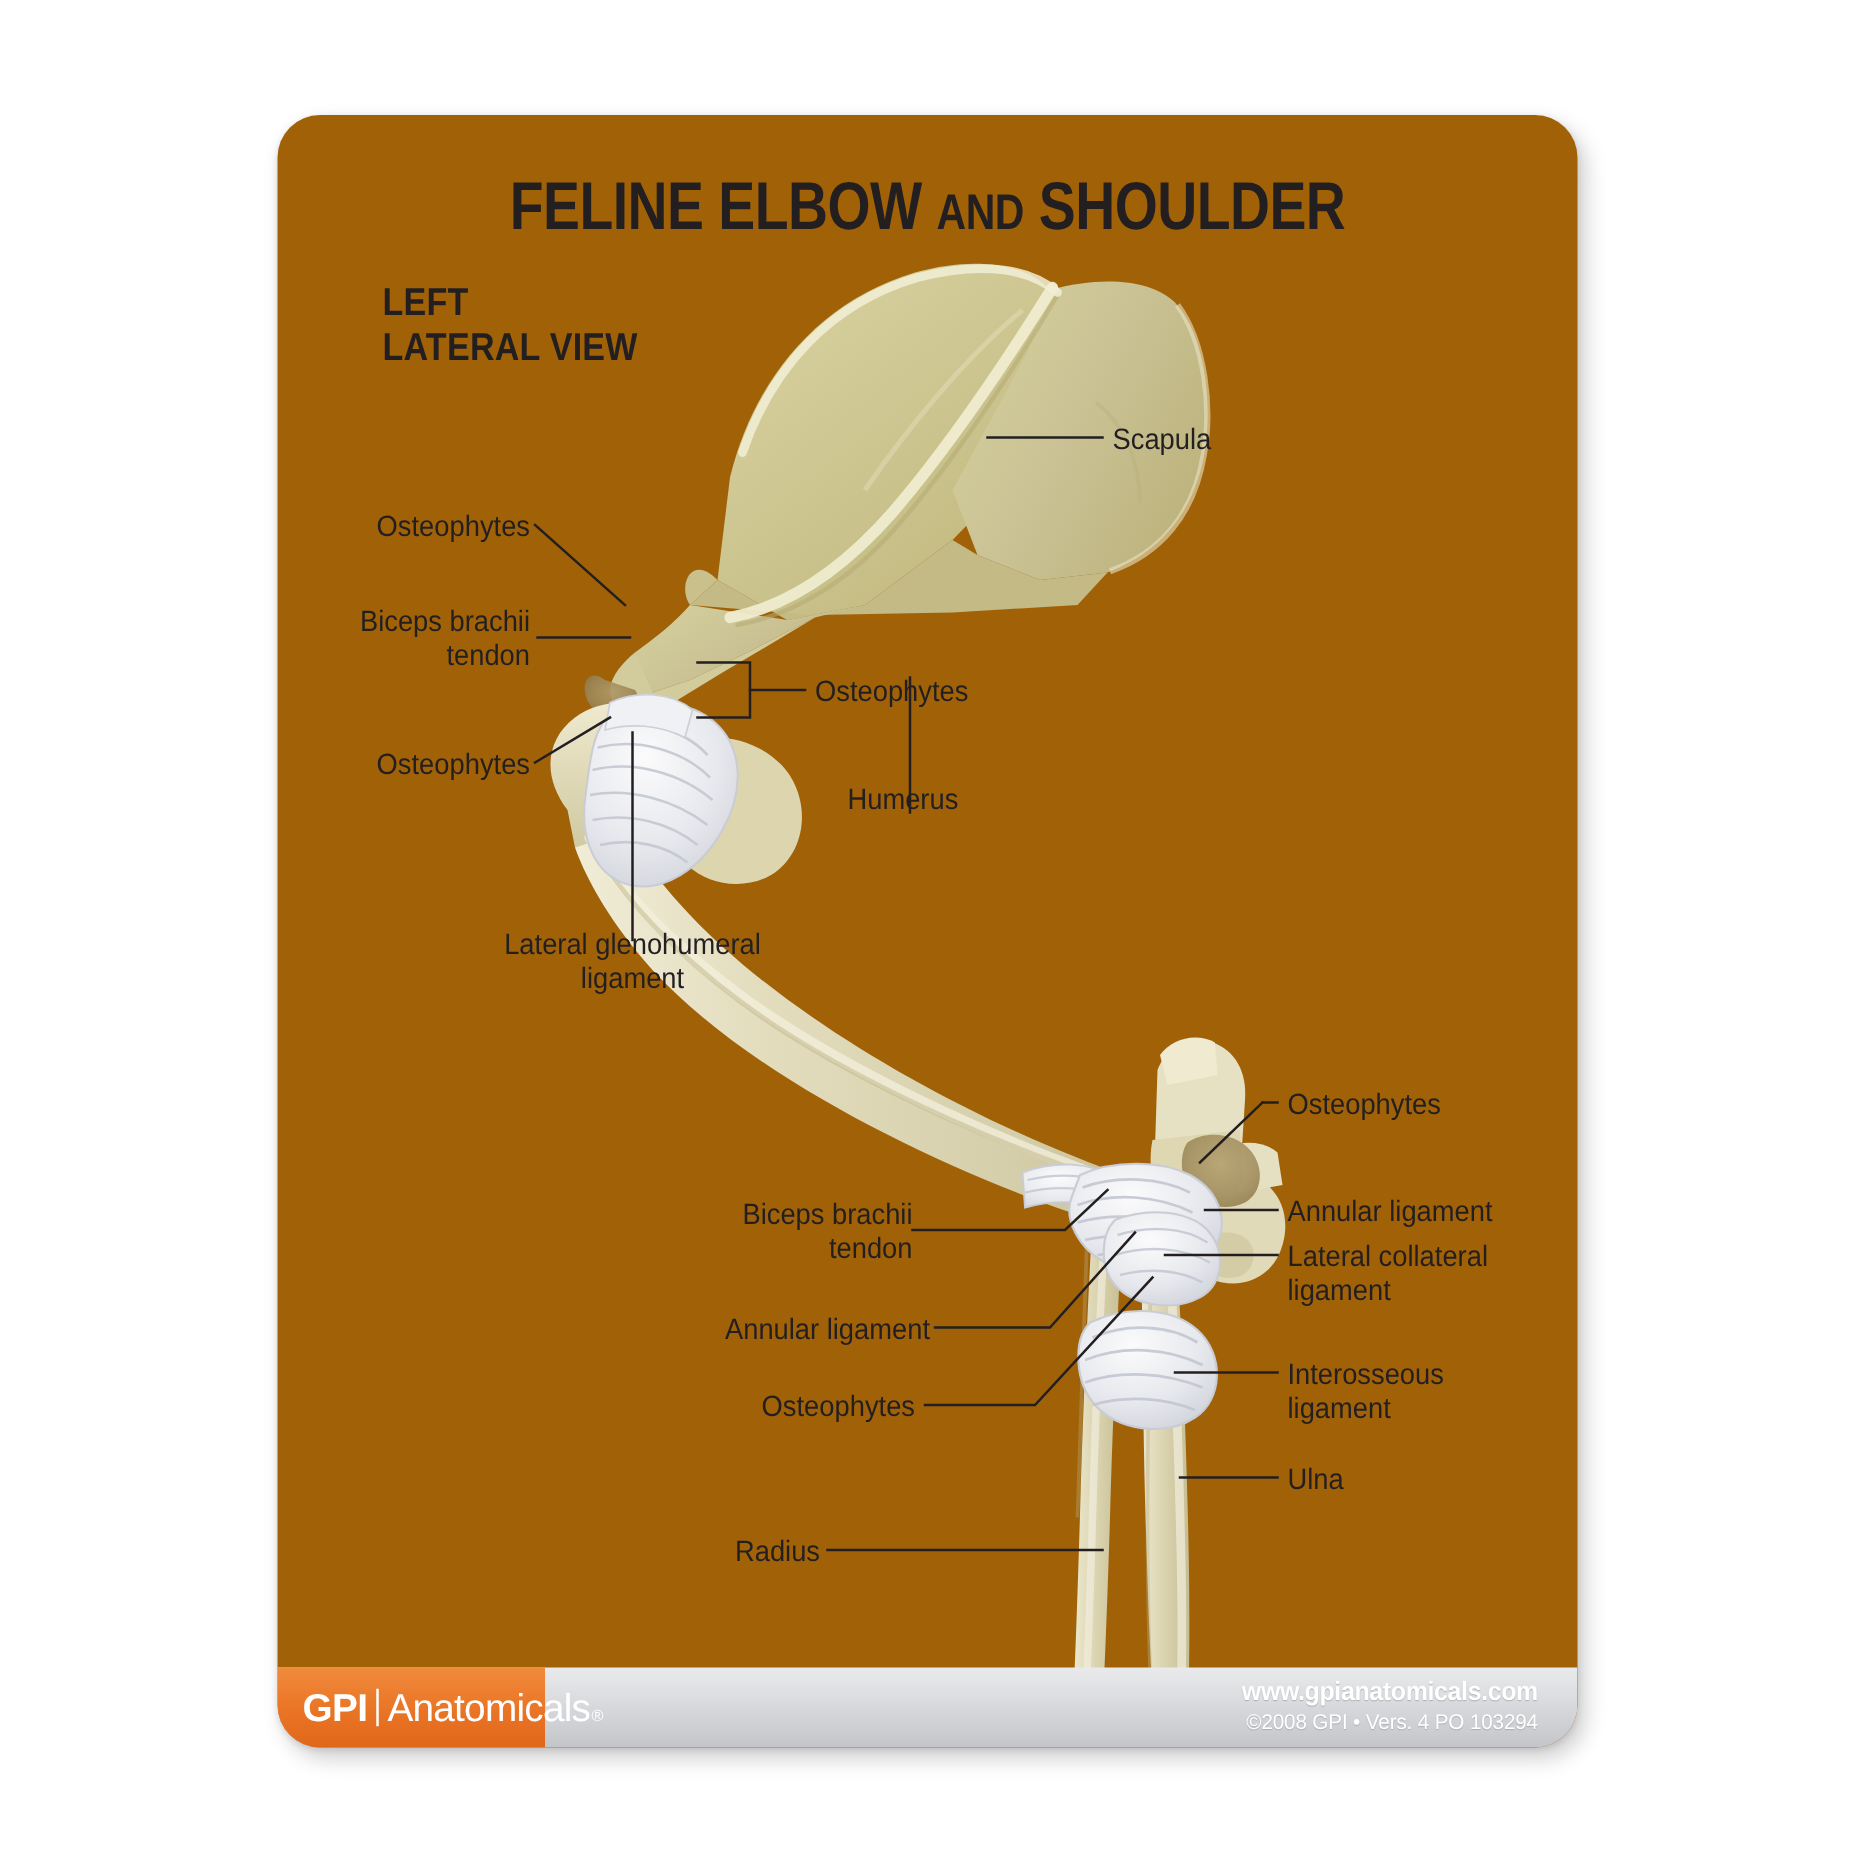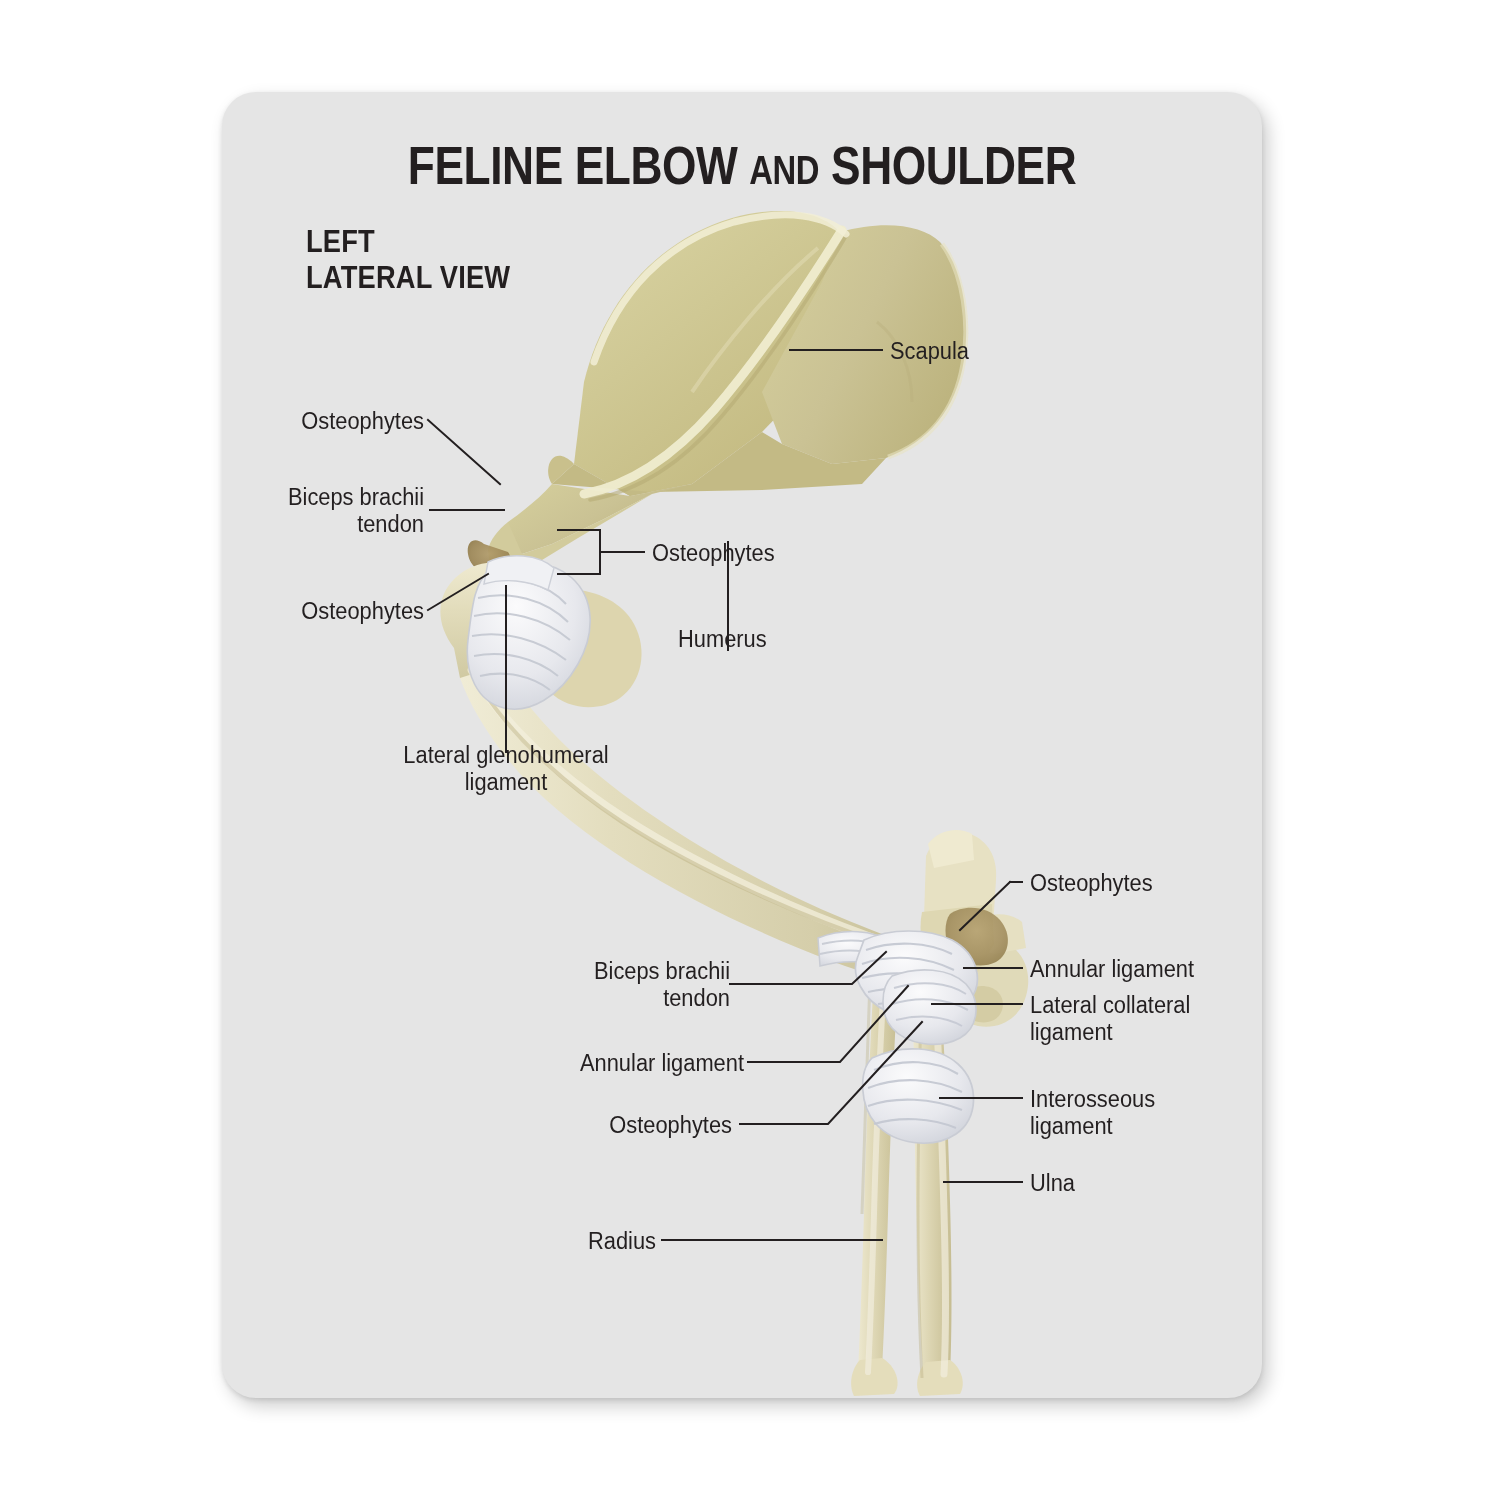"FELINE ELBOW AND SHOULDER" .card { background: #e5e5e5 -> #a16207 }
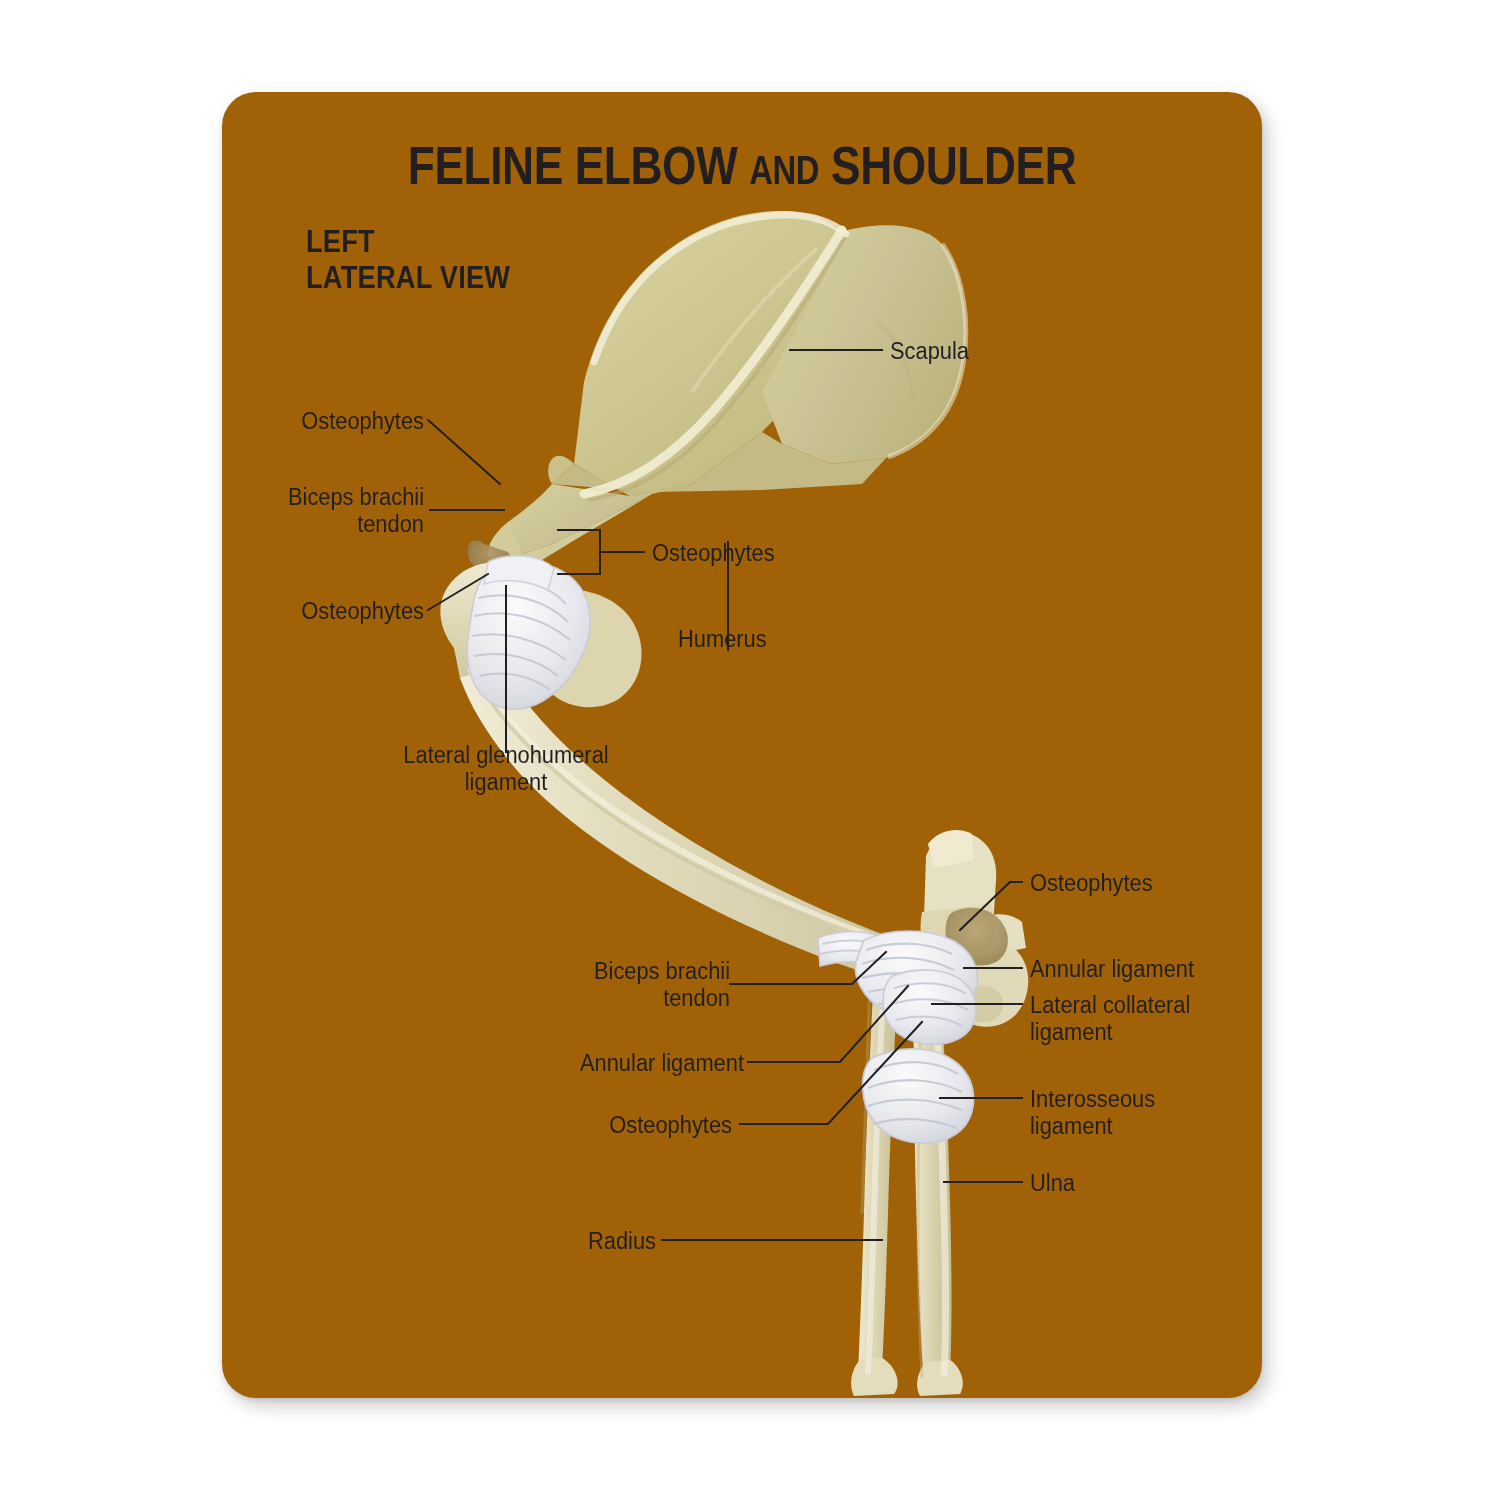"GPI" div.footer { html: none -> <div> <div> <div> <span>GPI</span> <span></span> <span>Anatomicals</span> <span>®</span> </div> </div> <div> <div>www.gpianatomicals.com</div> <div>©2008 GPI • Vers. 4 PO 103294</div> </div> </div> }
